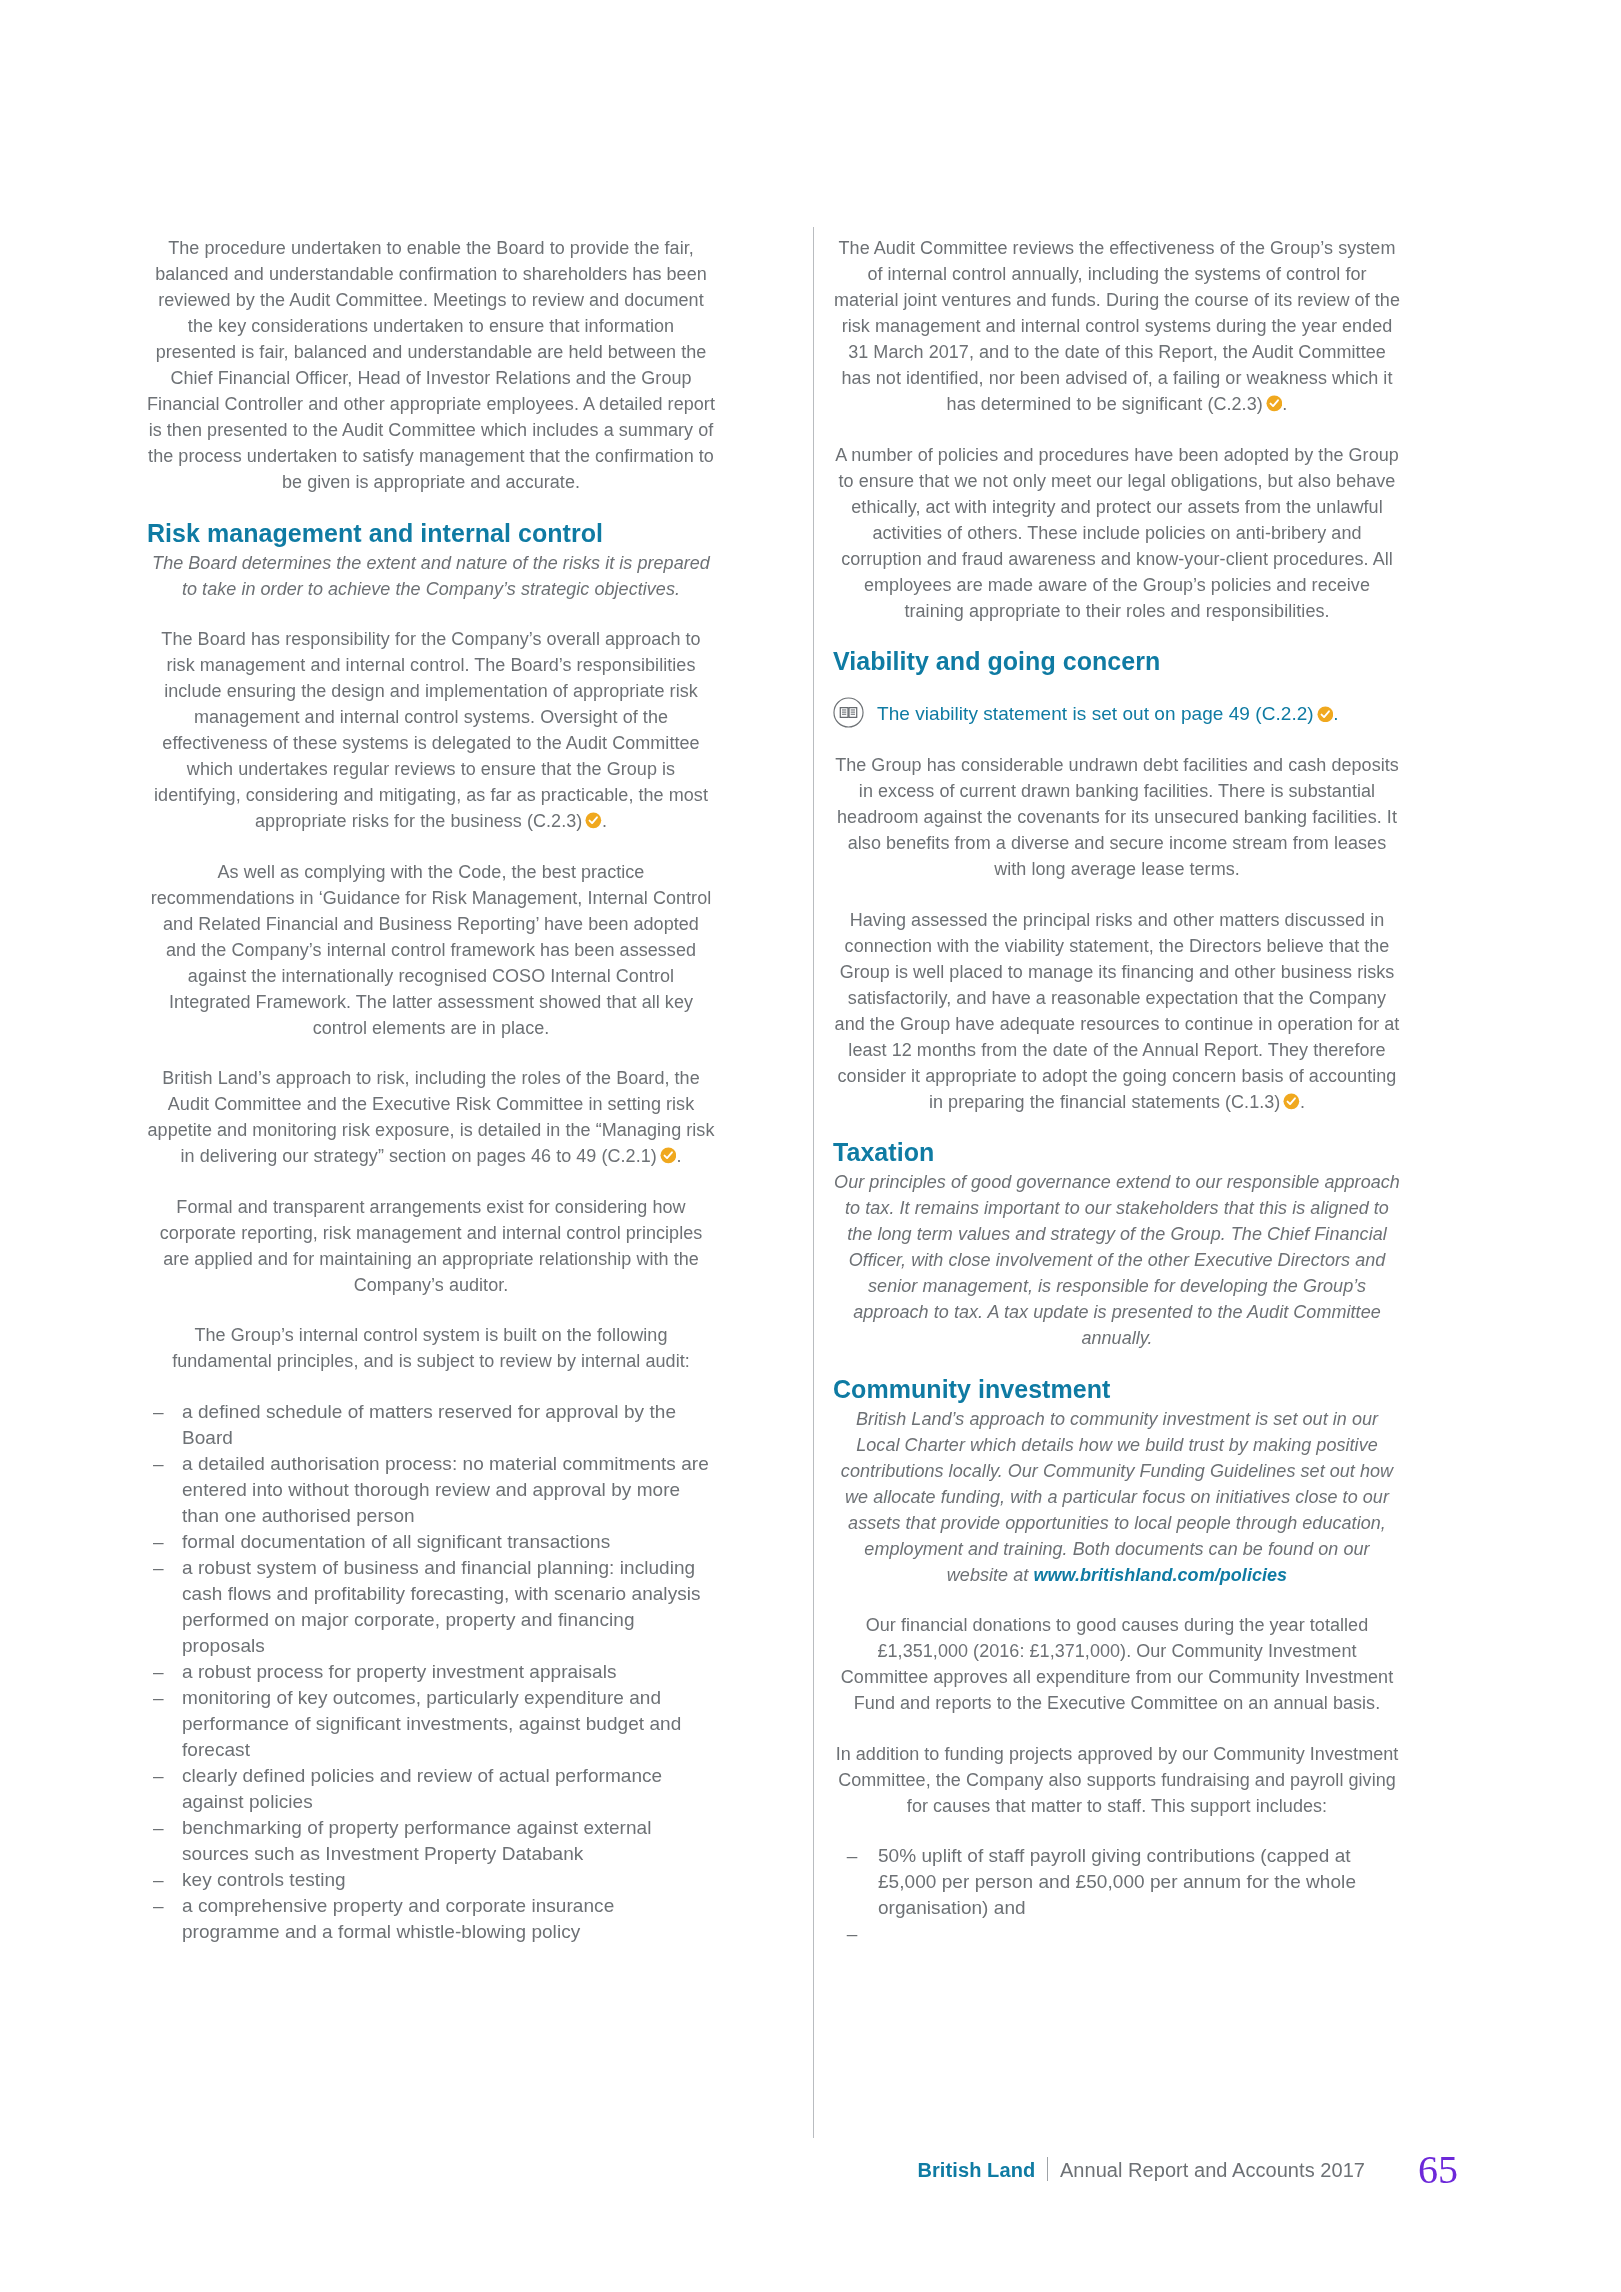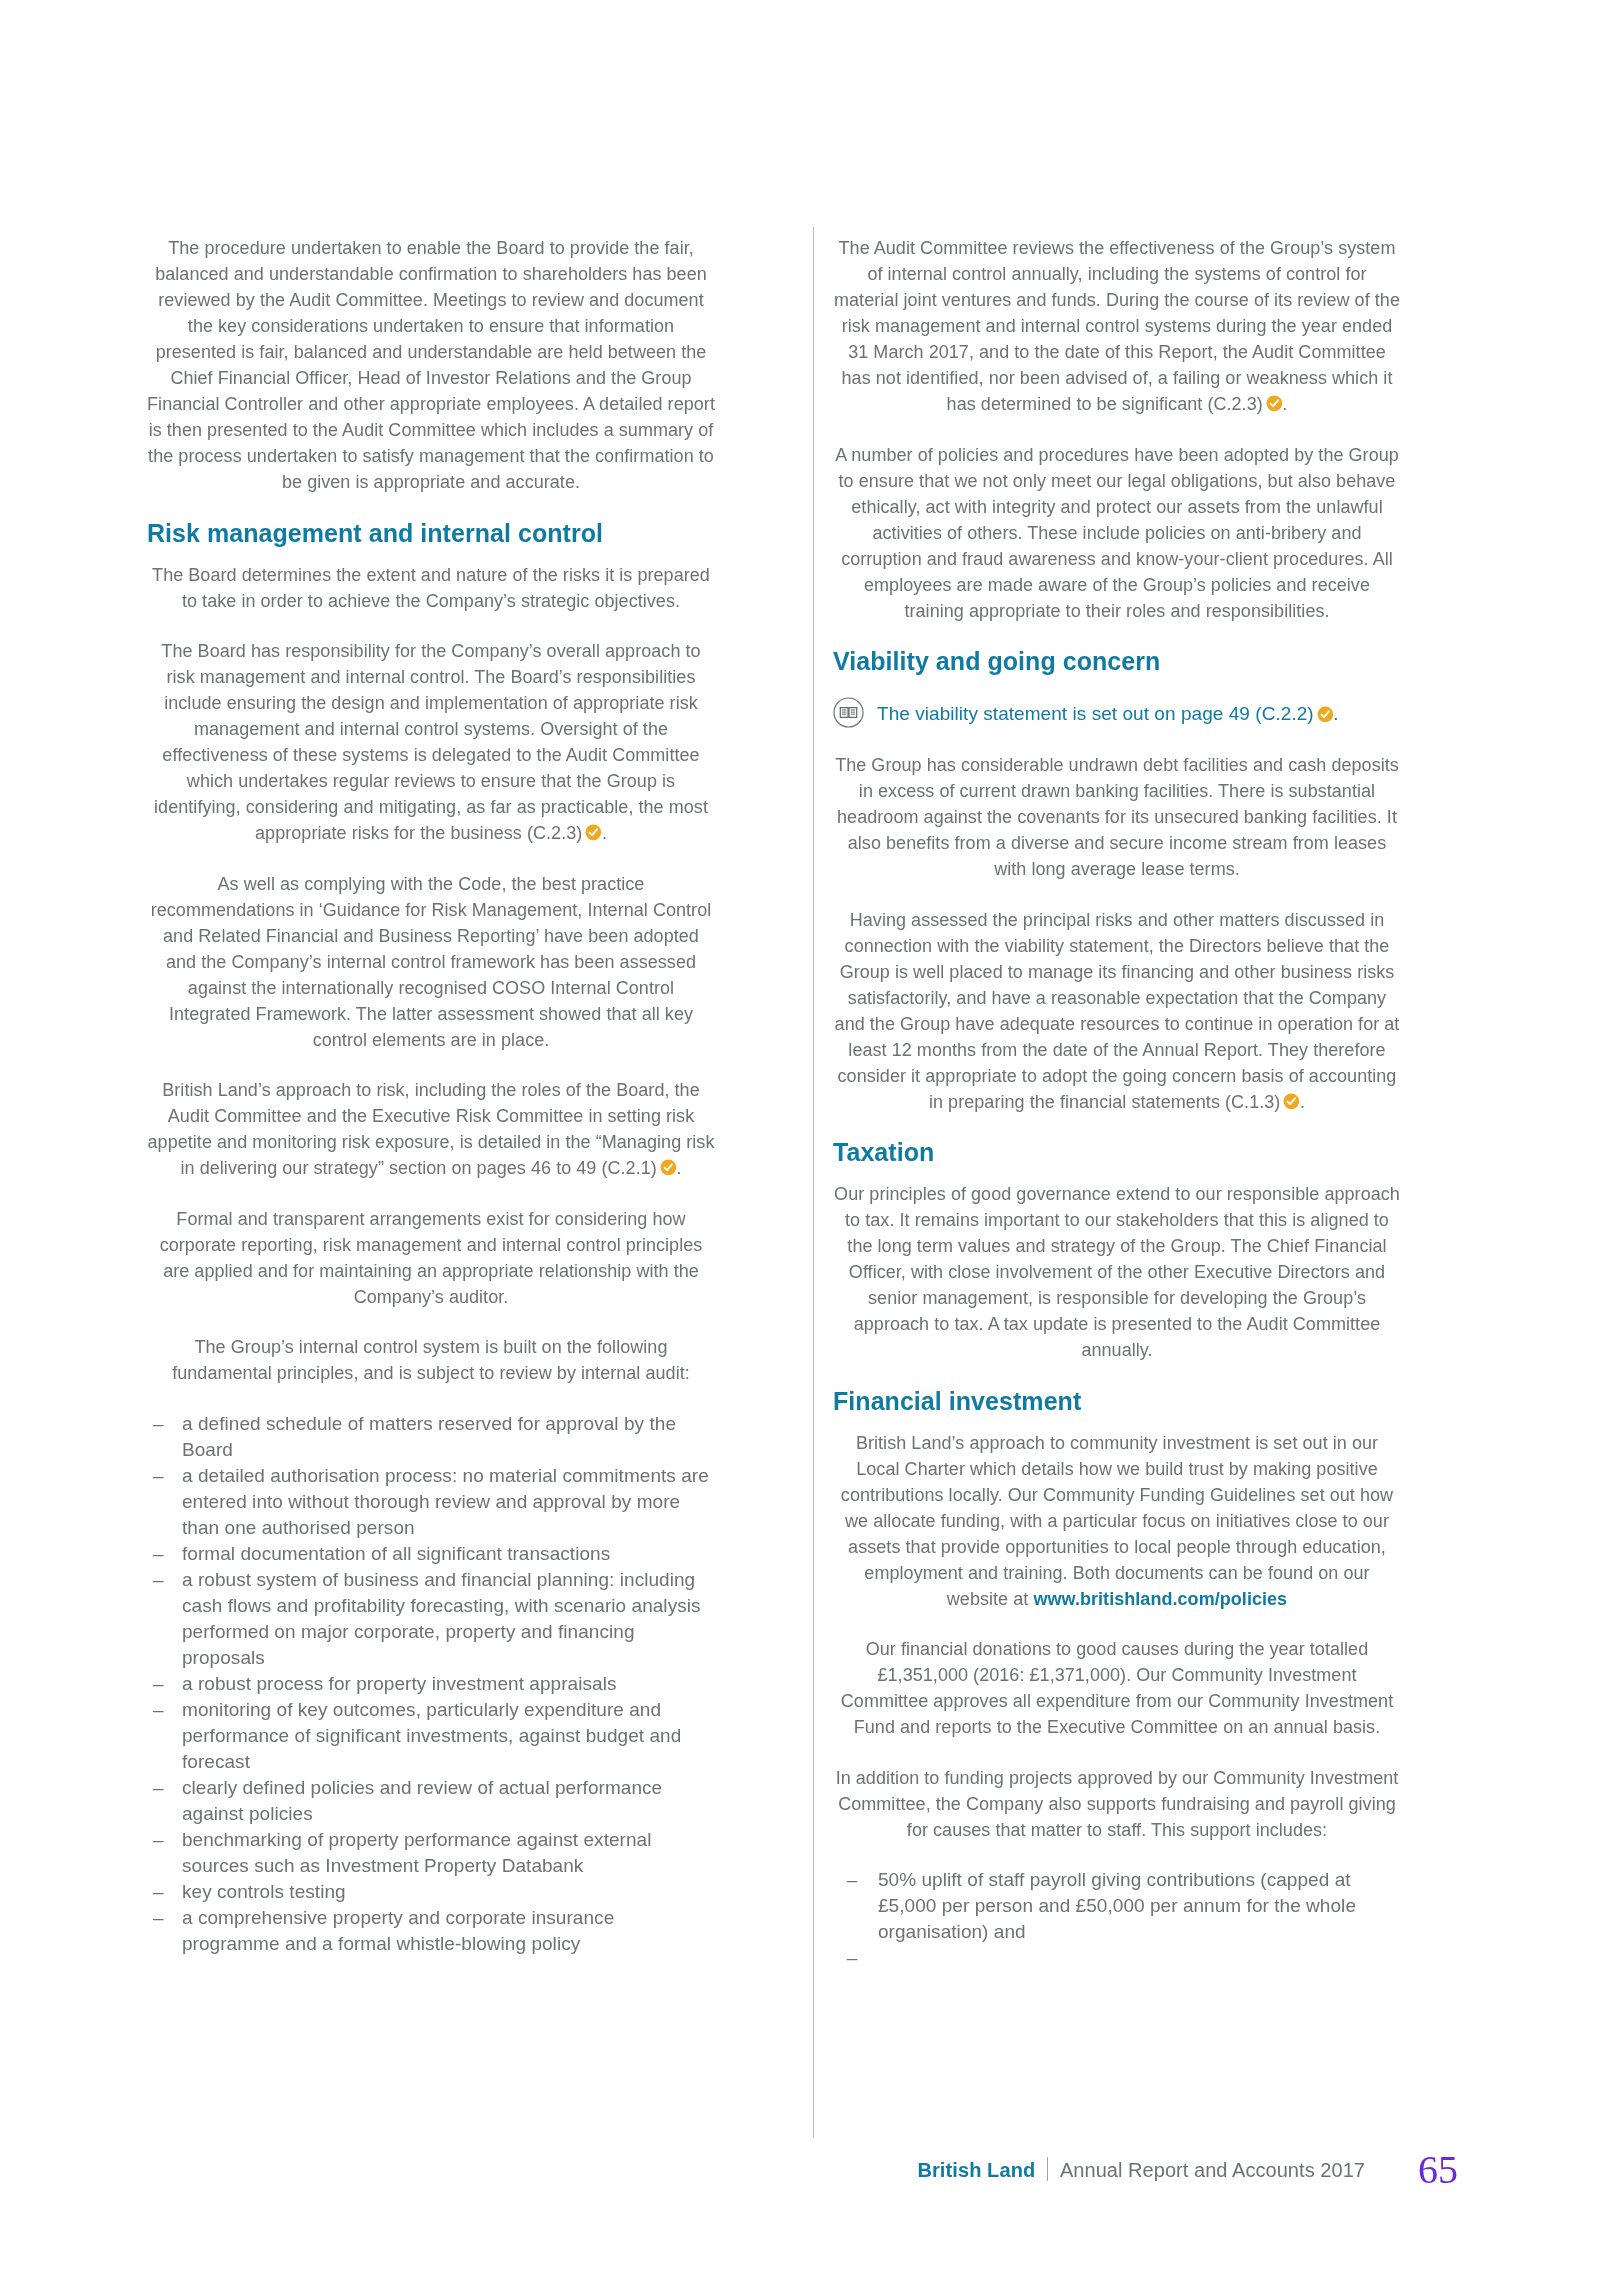"The Board determines the extent" h3.section + p { font-style: none -> italic; margin-top: 16px -> 4px }
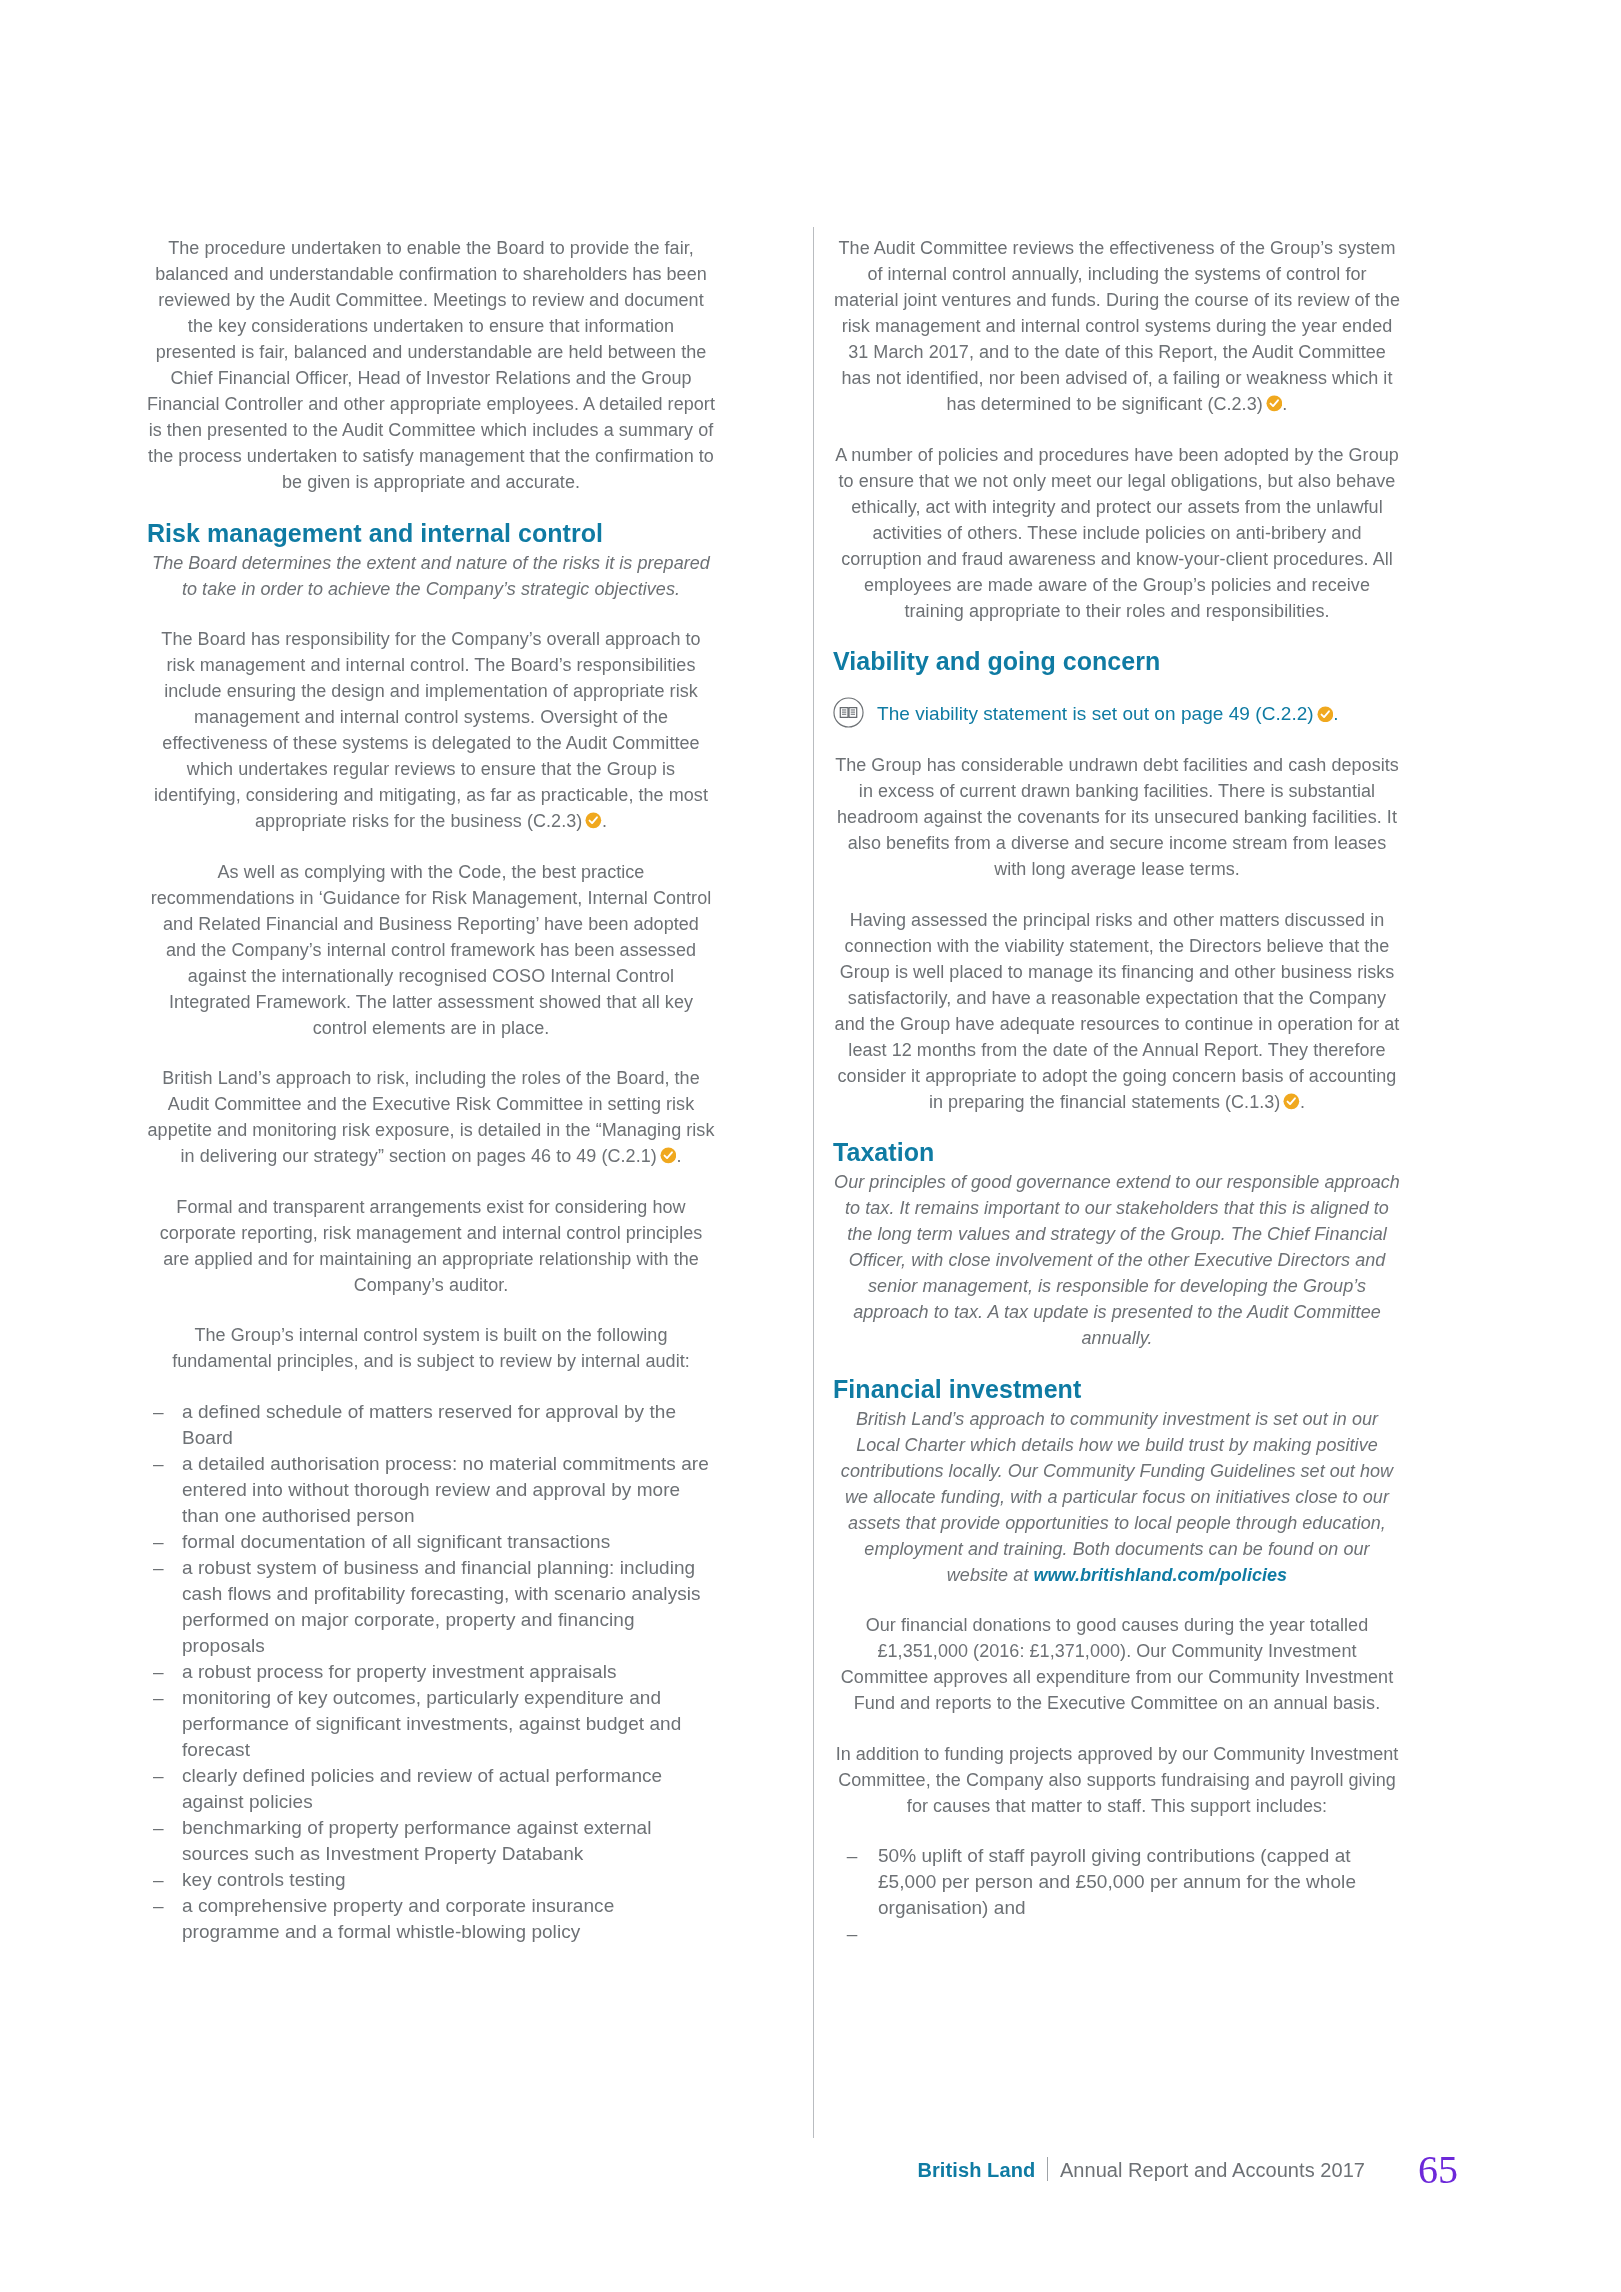"Financial investment" h3.section { text: Financial -> Community }
